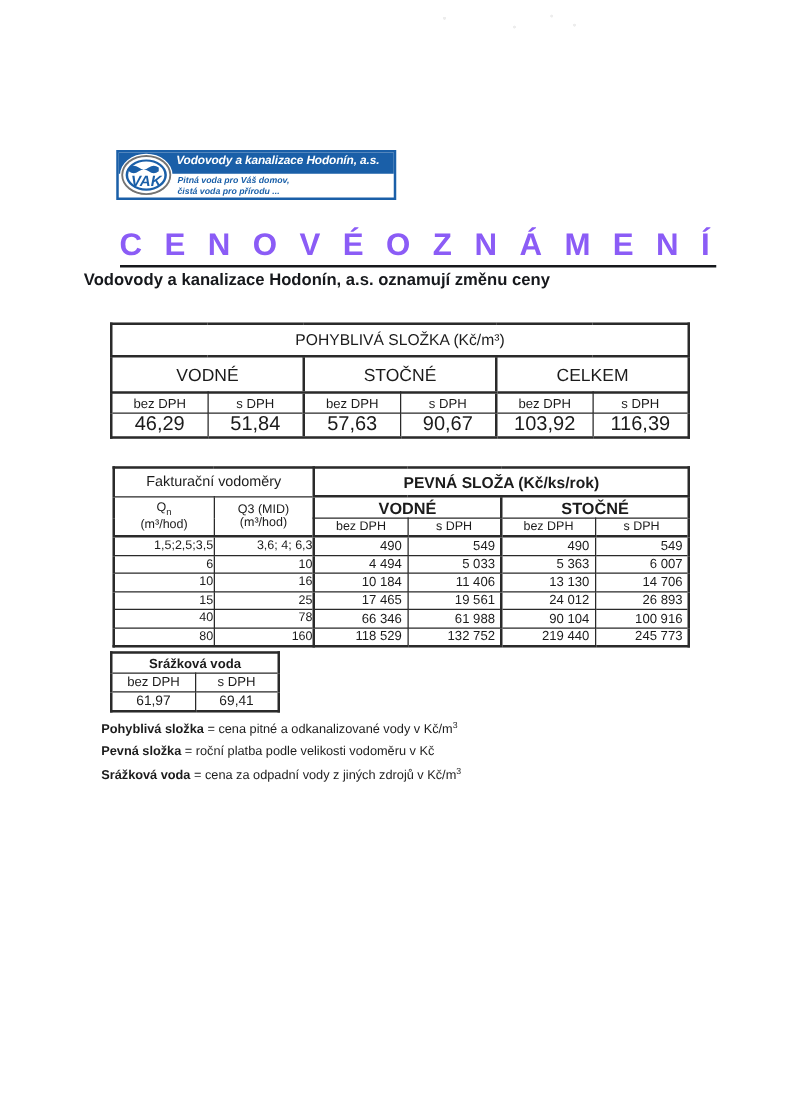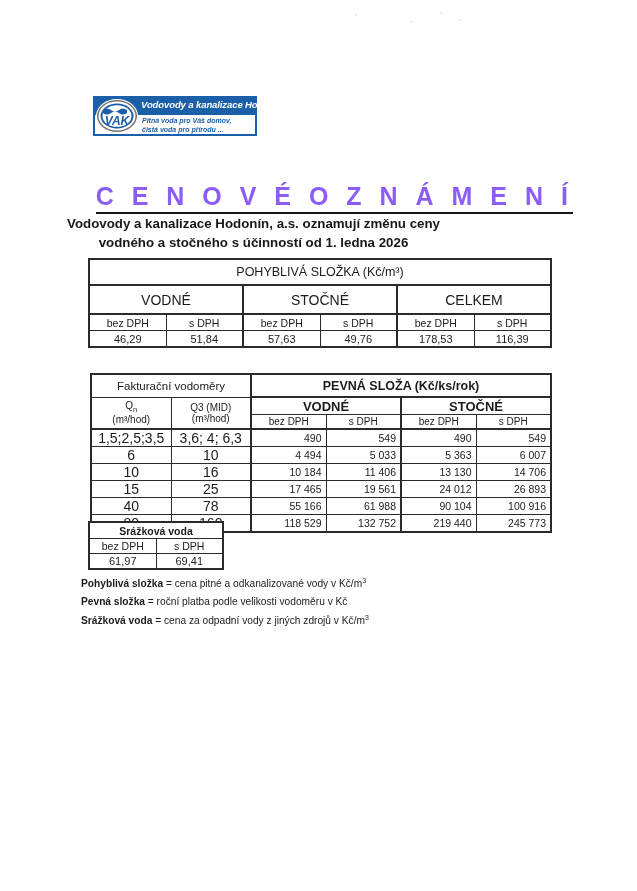"Vodovody a kanalizace Hodonín, a.s." .logo-wrap { top: 96px -> 120px; width: 164px -> 224px }
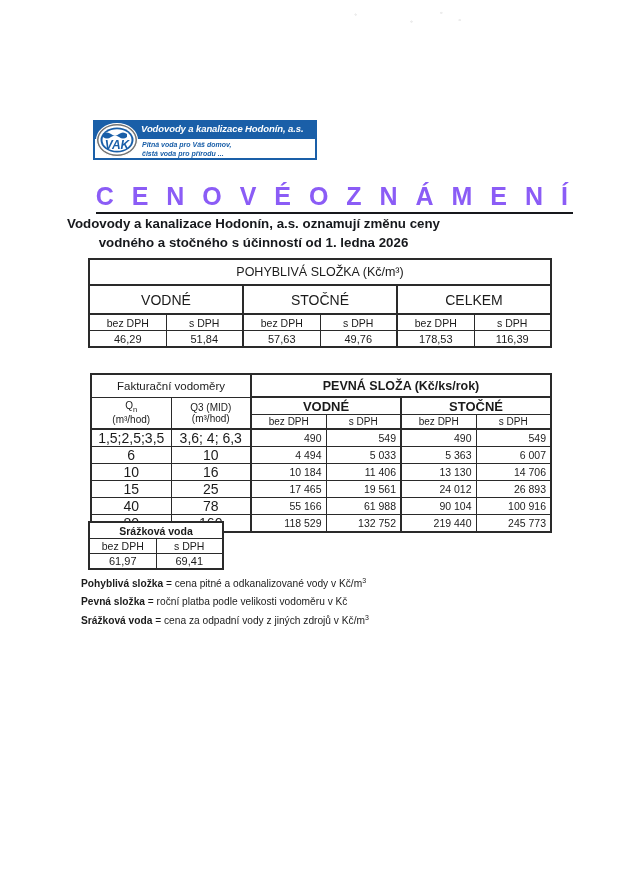"vodného a stočného s účinností" div { html: <div>vodného a stočného s účinností od 1. ledna 2026</div> -> none }
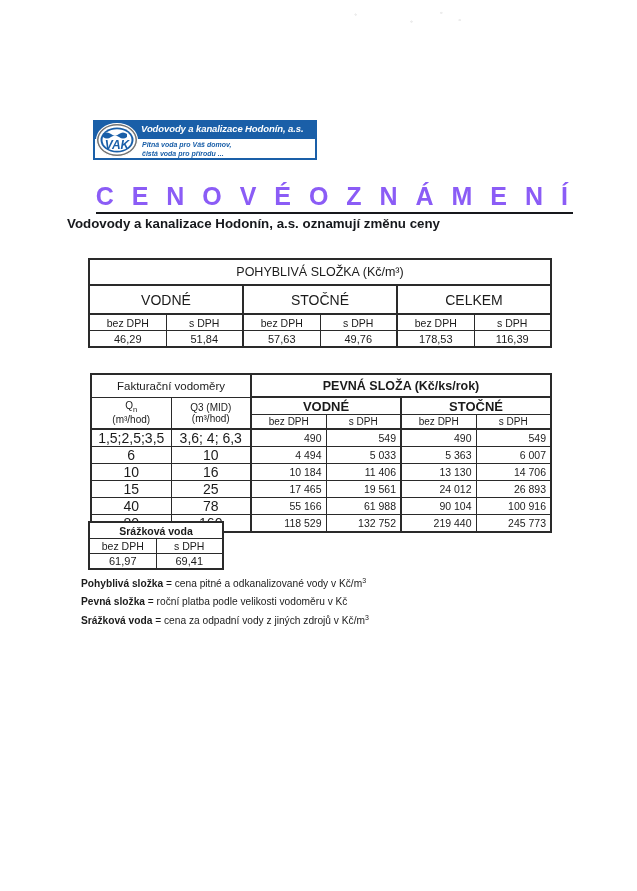"46,29" #table-pohybliva td.t-val { font-size: 11px -> 16px }
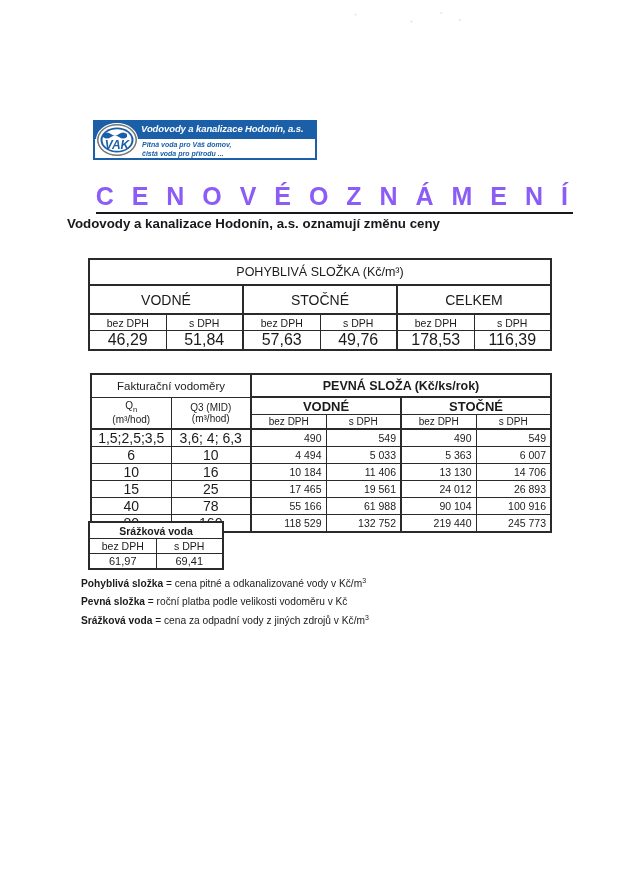"49,76" td.t-val { text: 49,76 -> 90,67 }
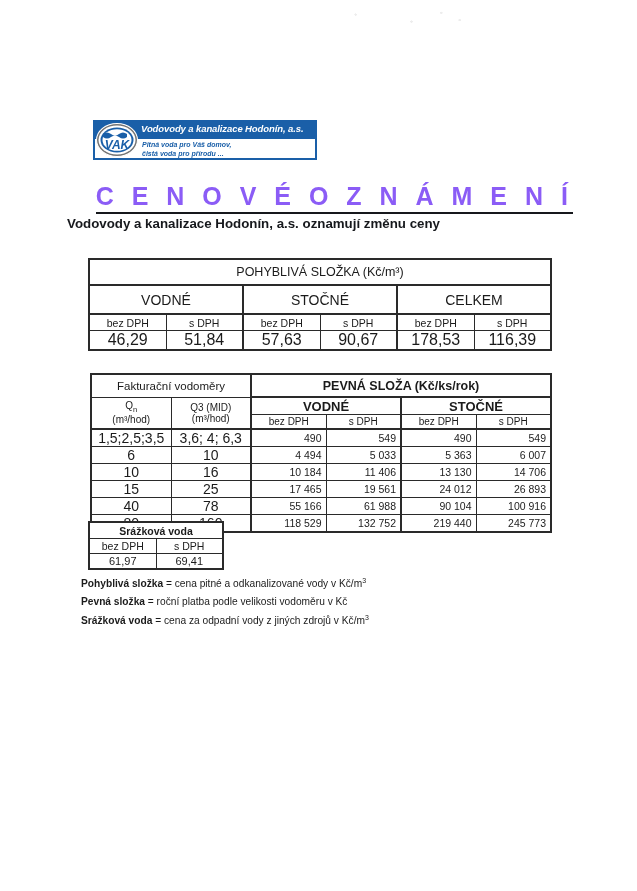"178,53" td.t-val { text: 178,53 -> 103,92 }
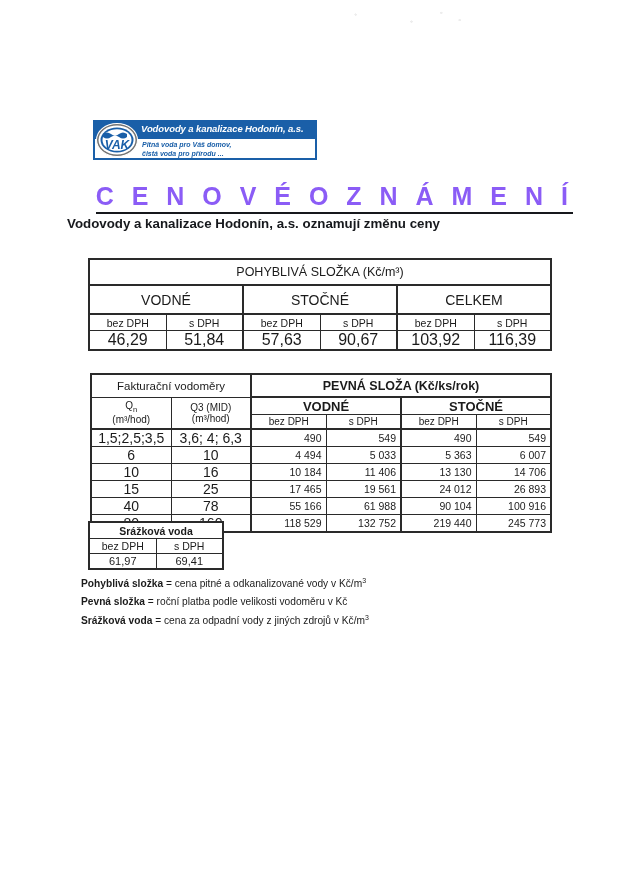"1,5;2,5;3,5" #table-pevna td.qcell { font-size: 14px -> 10px; text-align: none -> right }
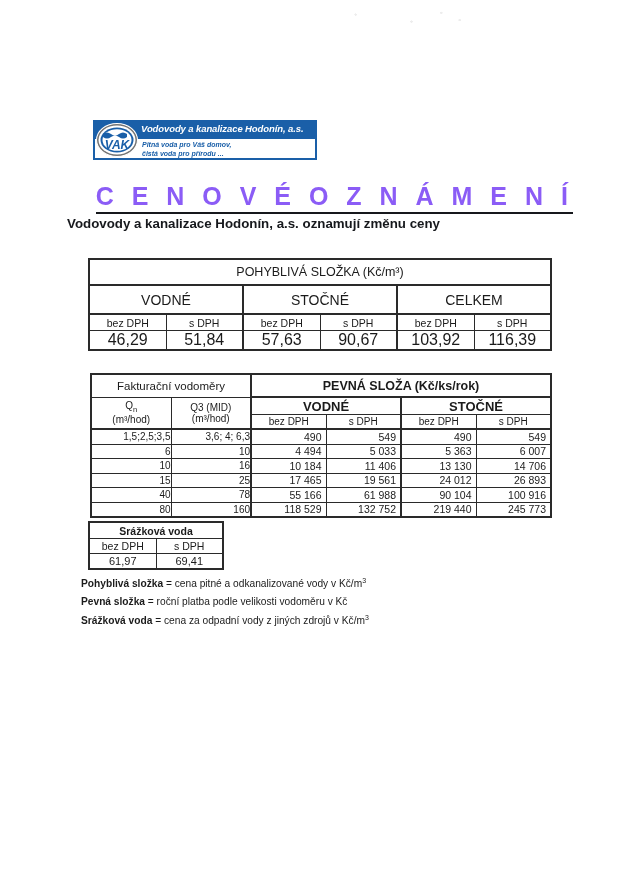"55 166" td.num { text: 55 166 -> 66 346 }
